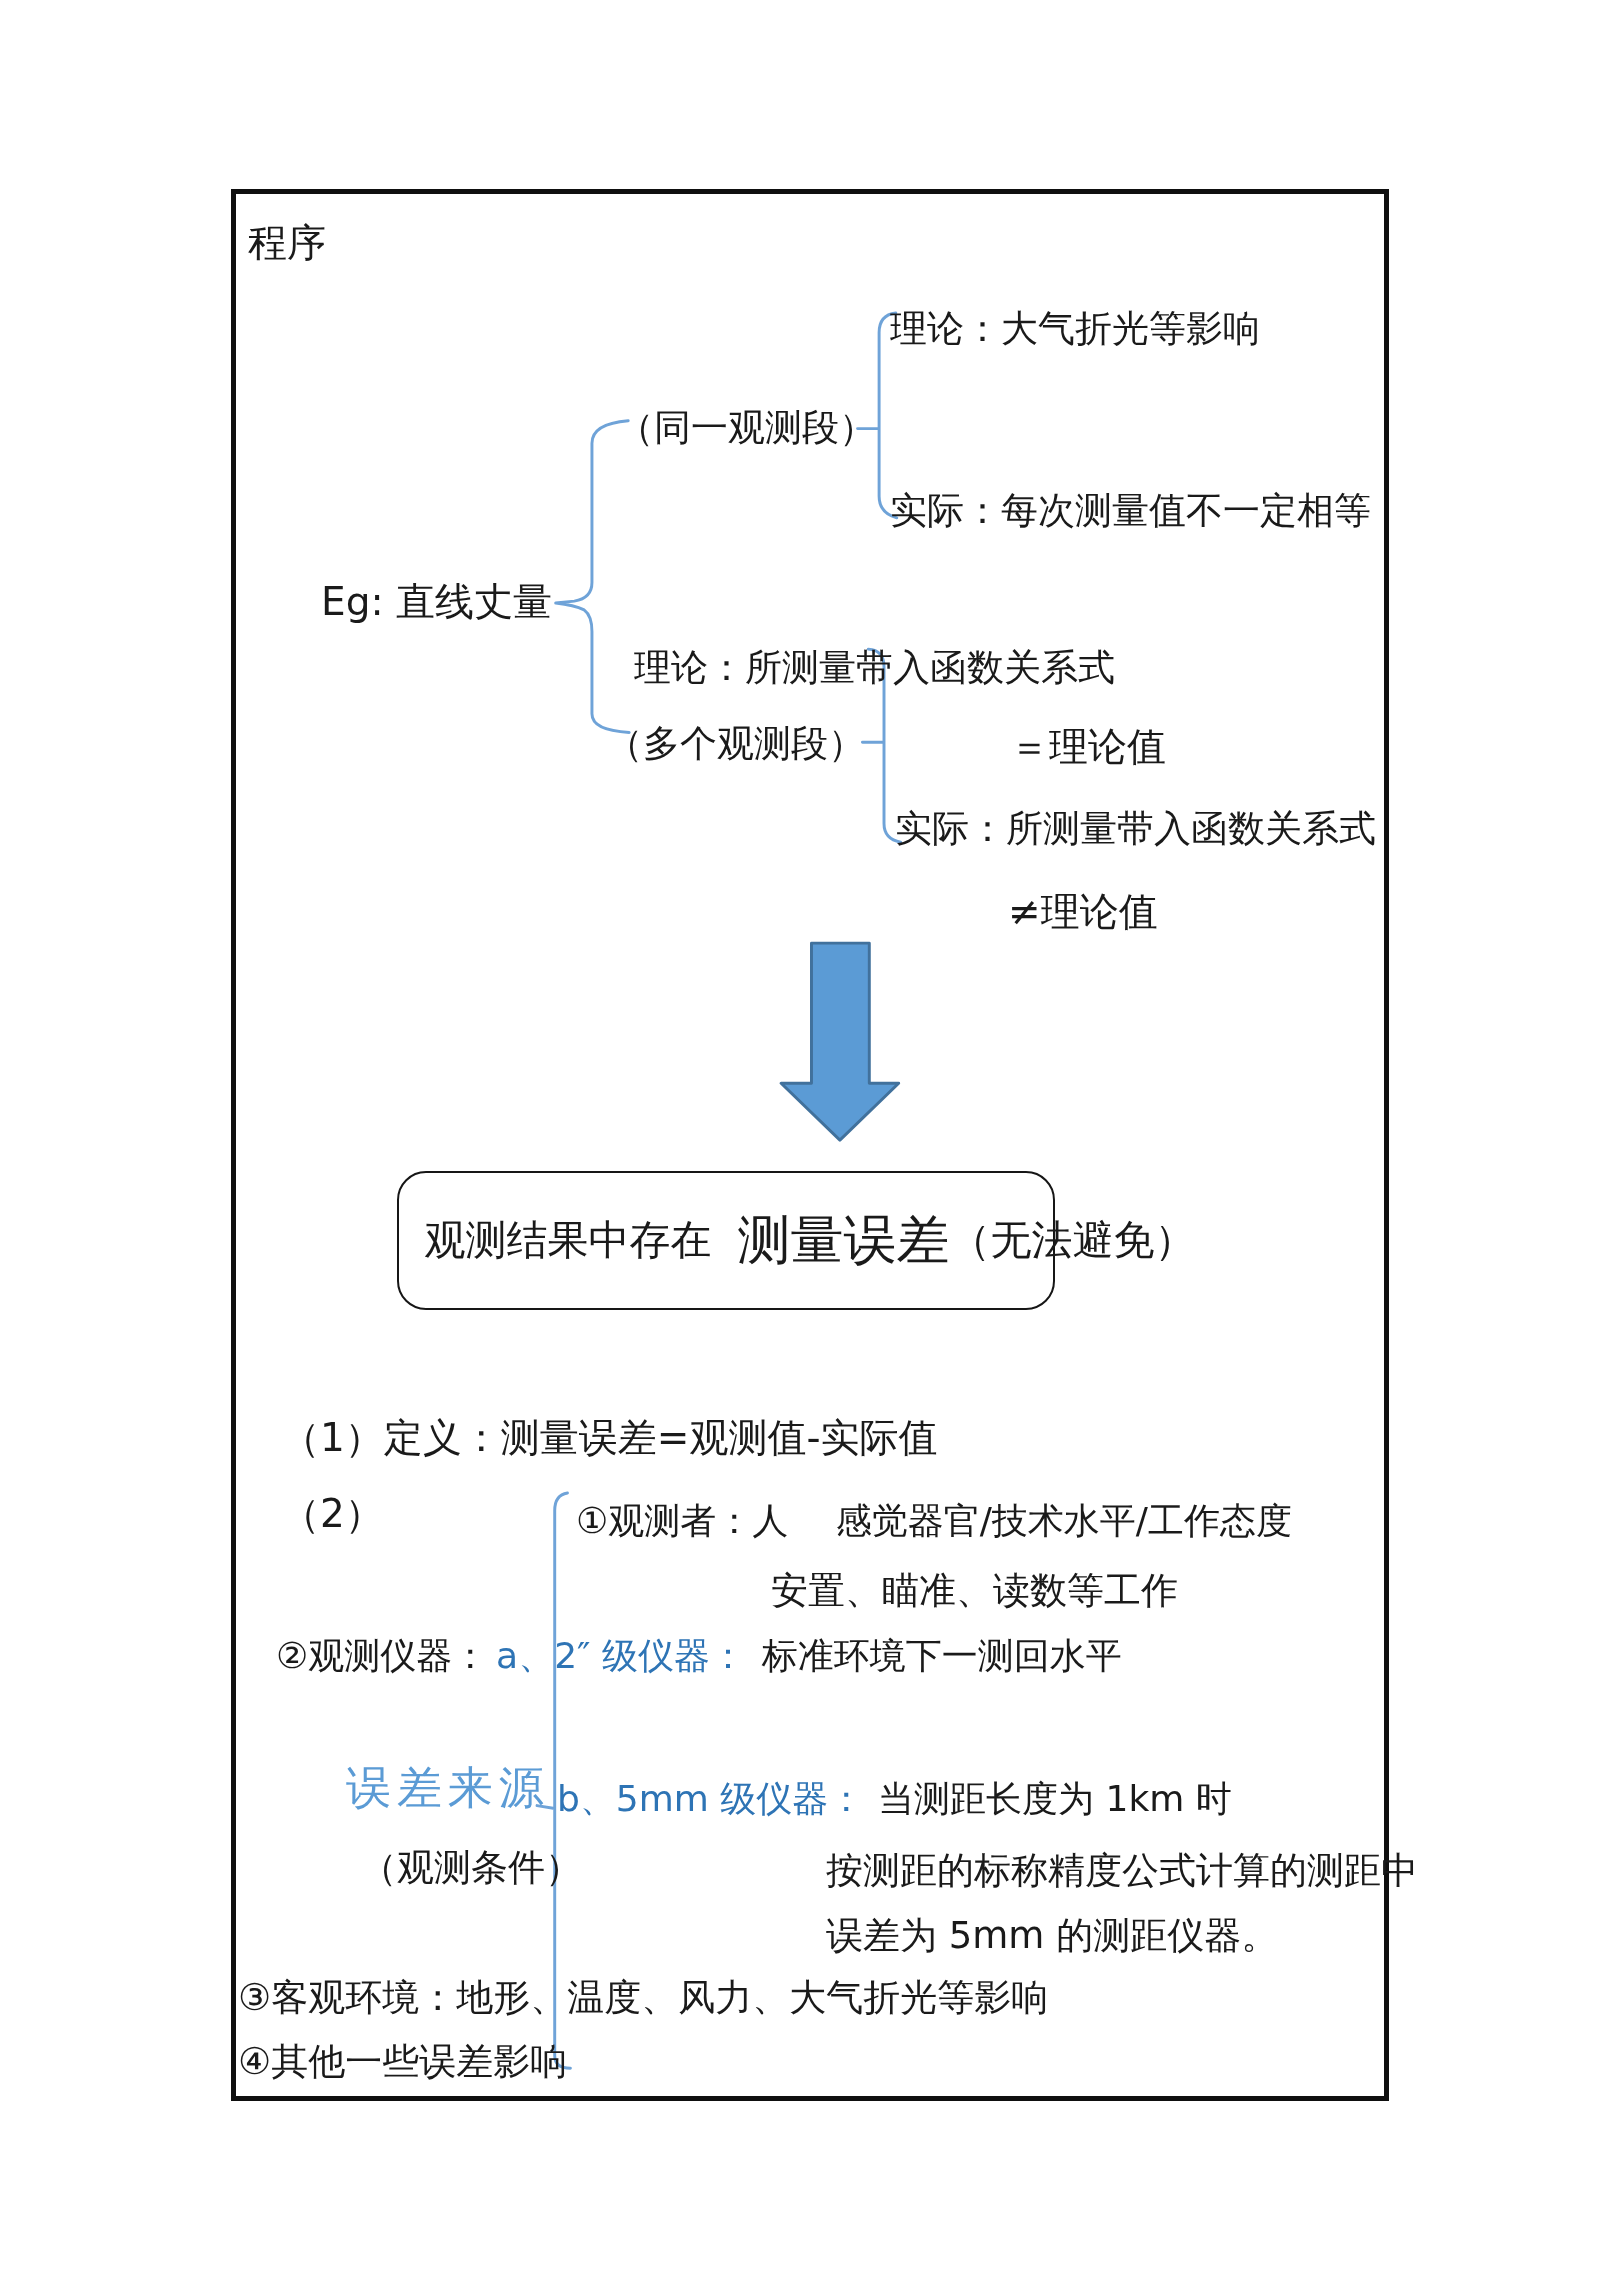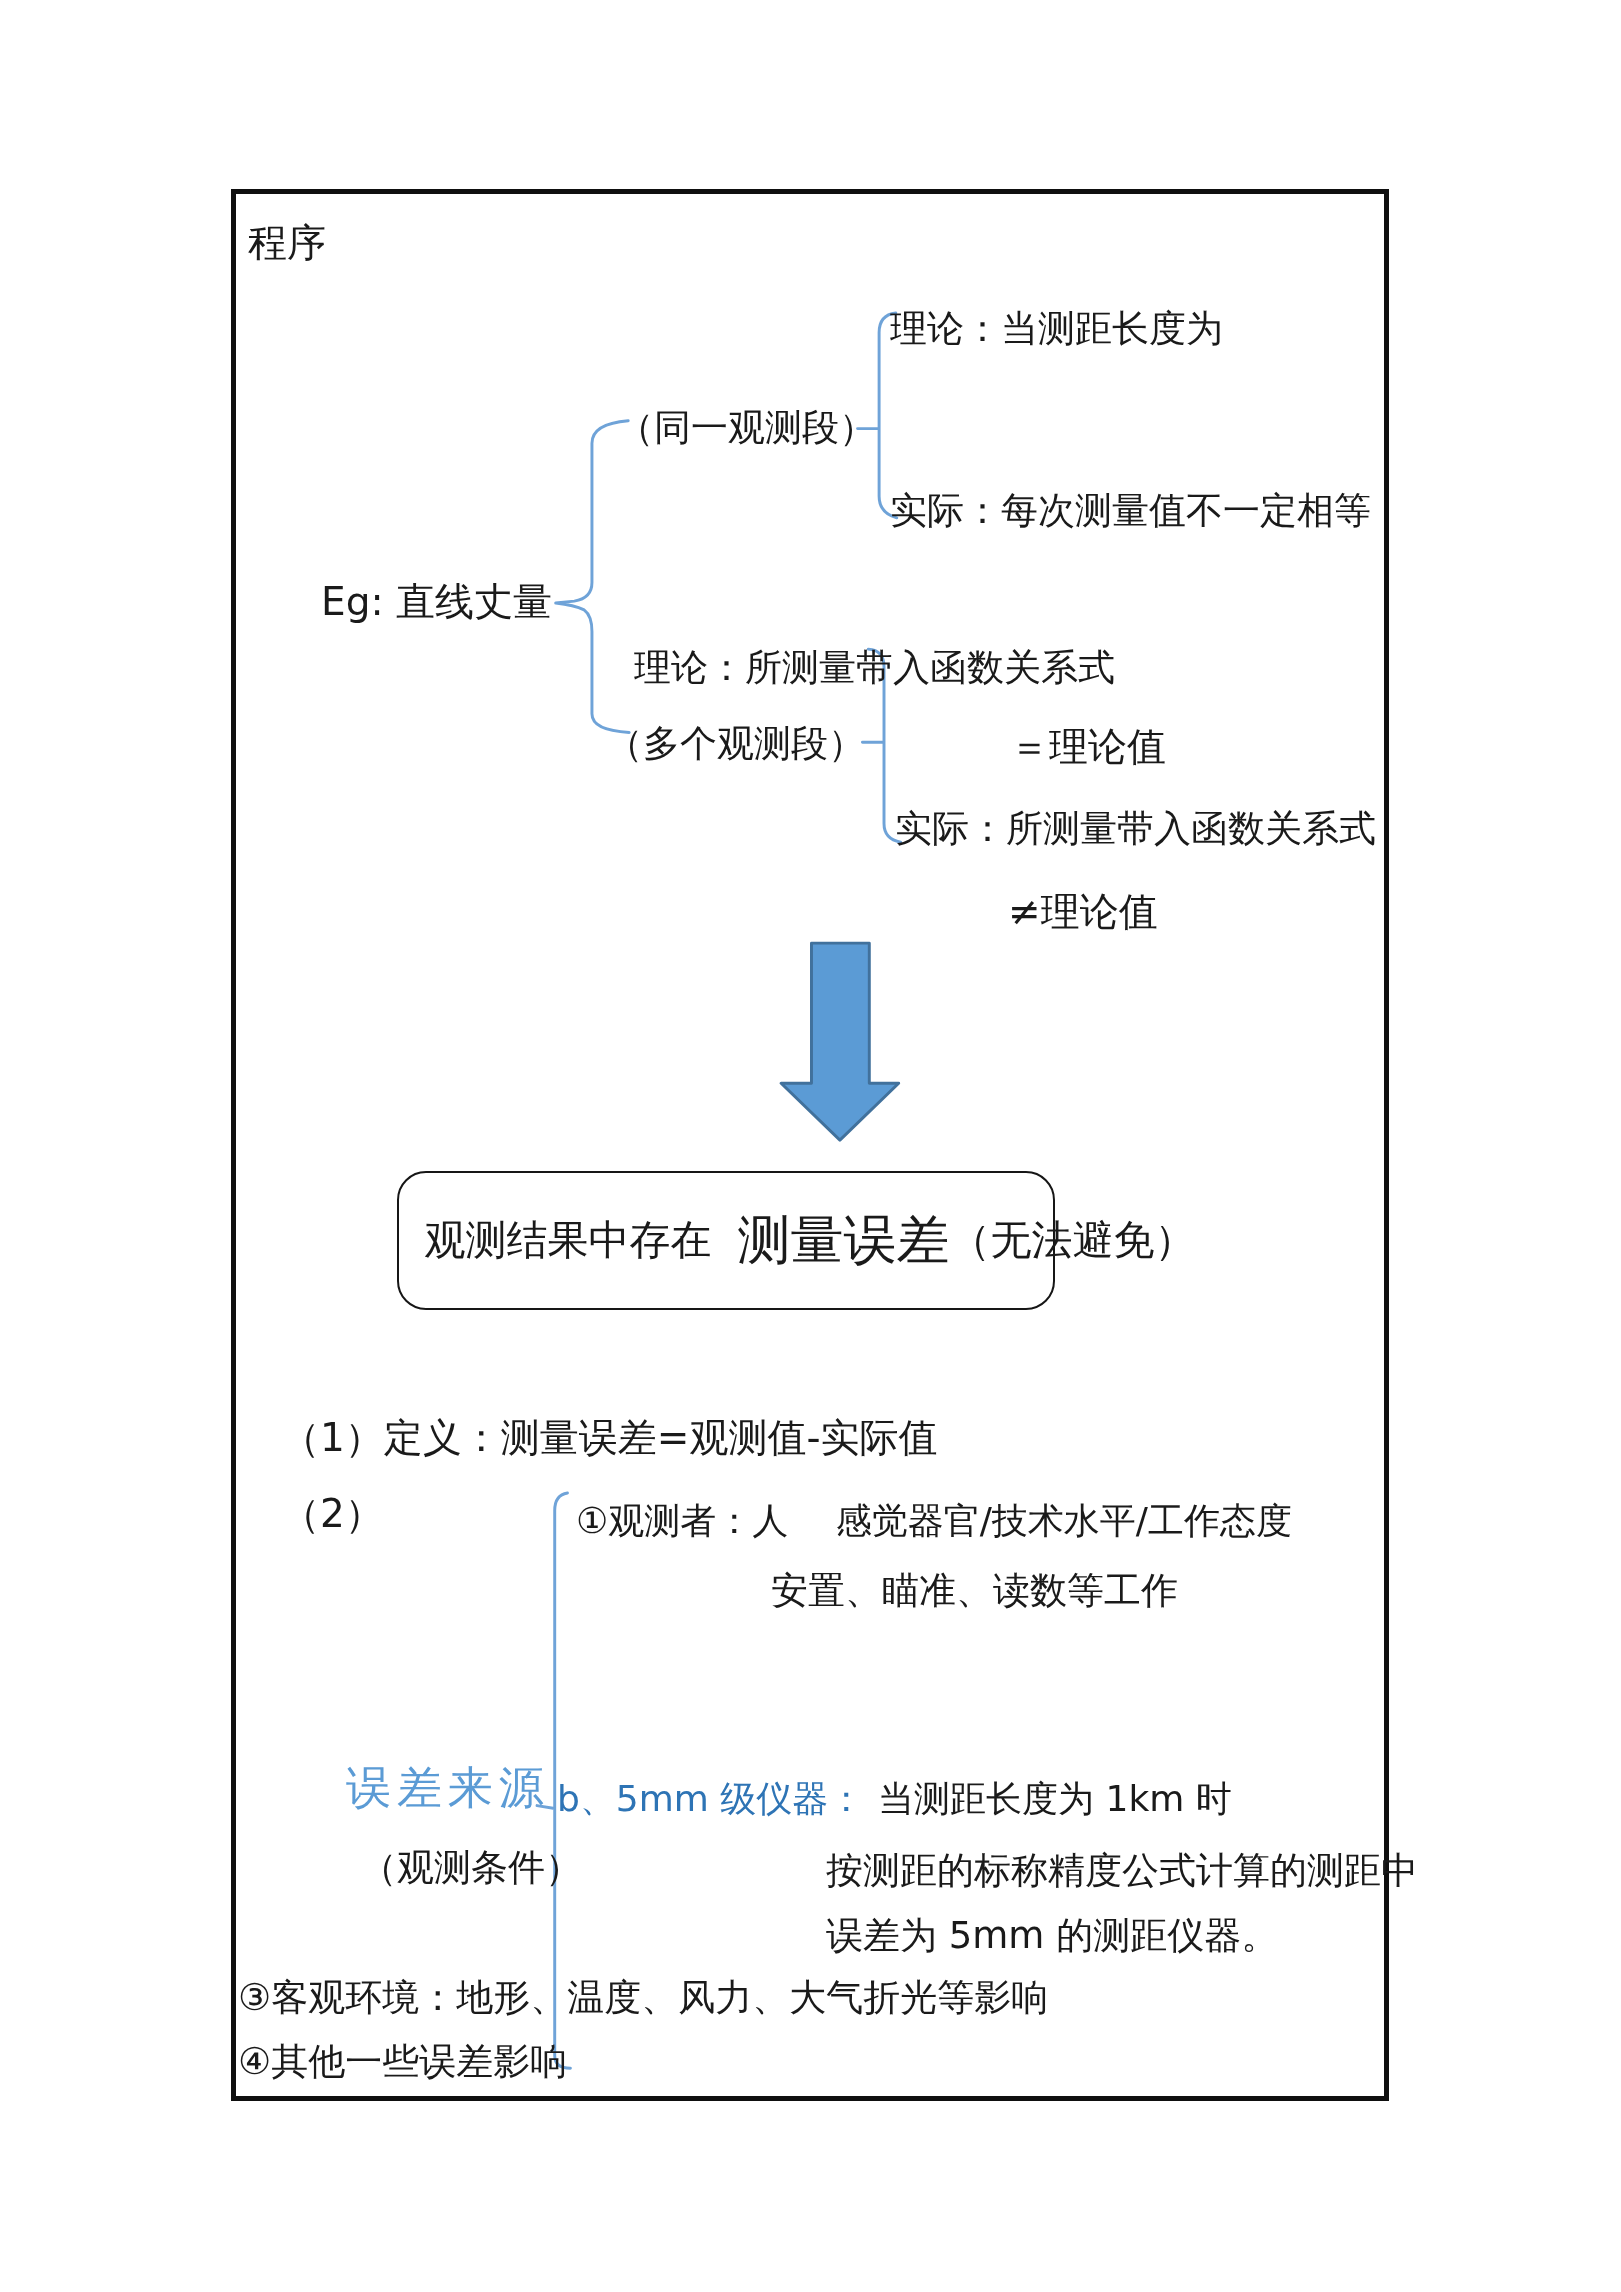"理论：当测距长度为" div.txt { text: 当测距长度为 -> 大气折光等影响 }
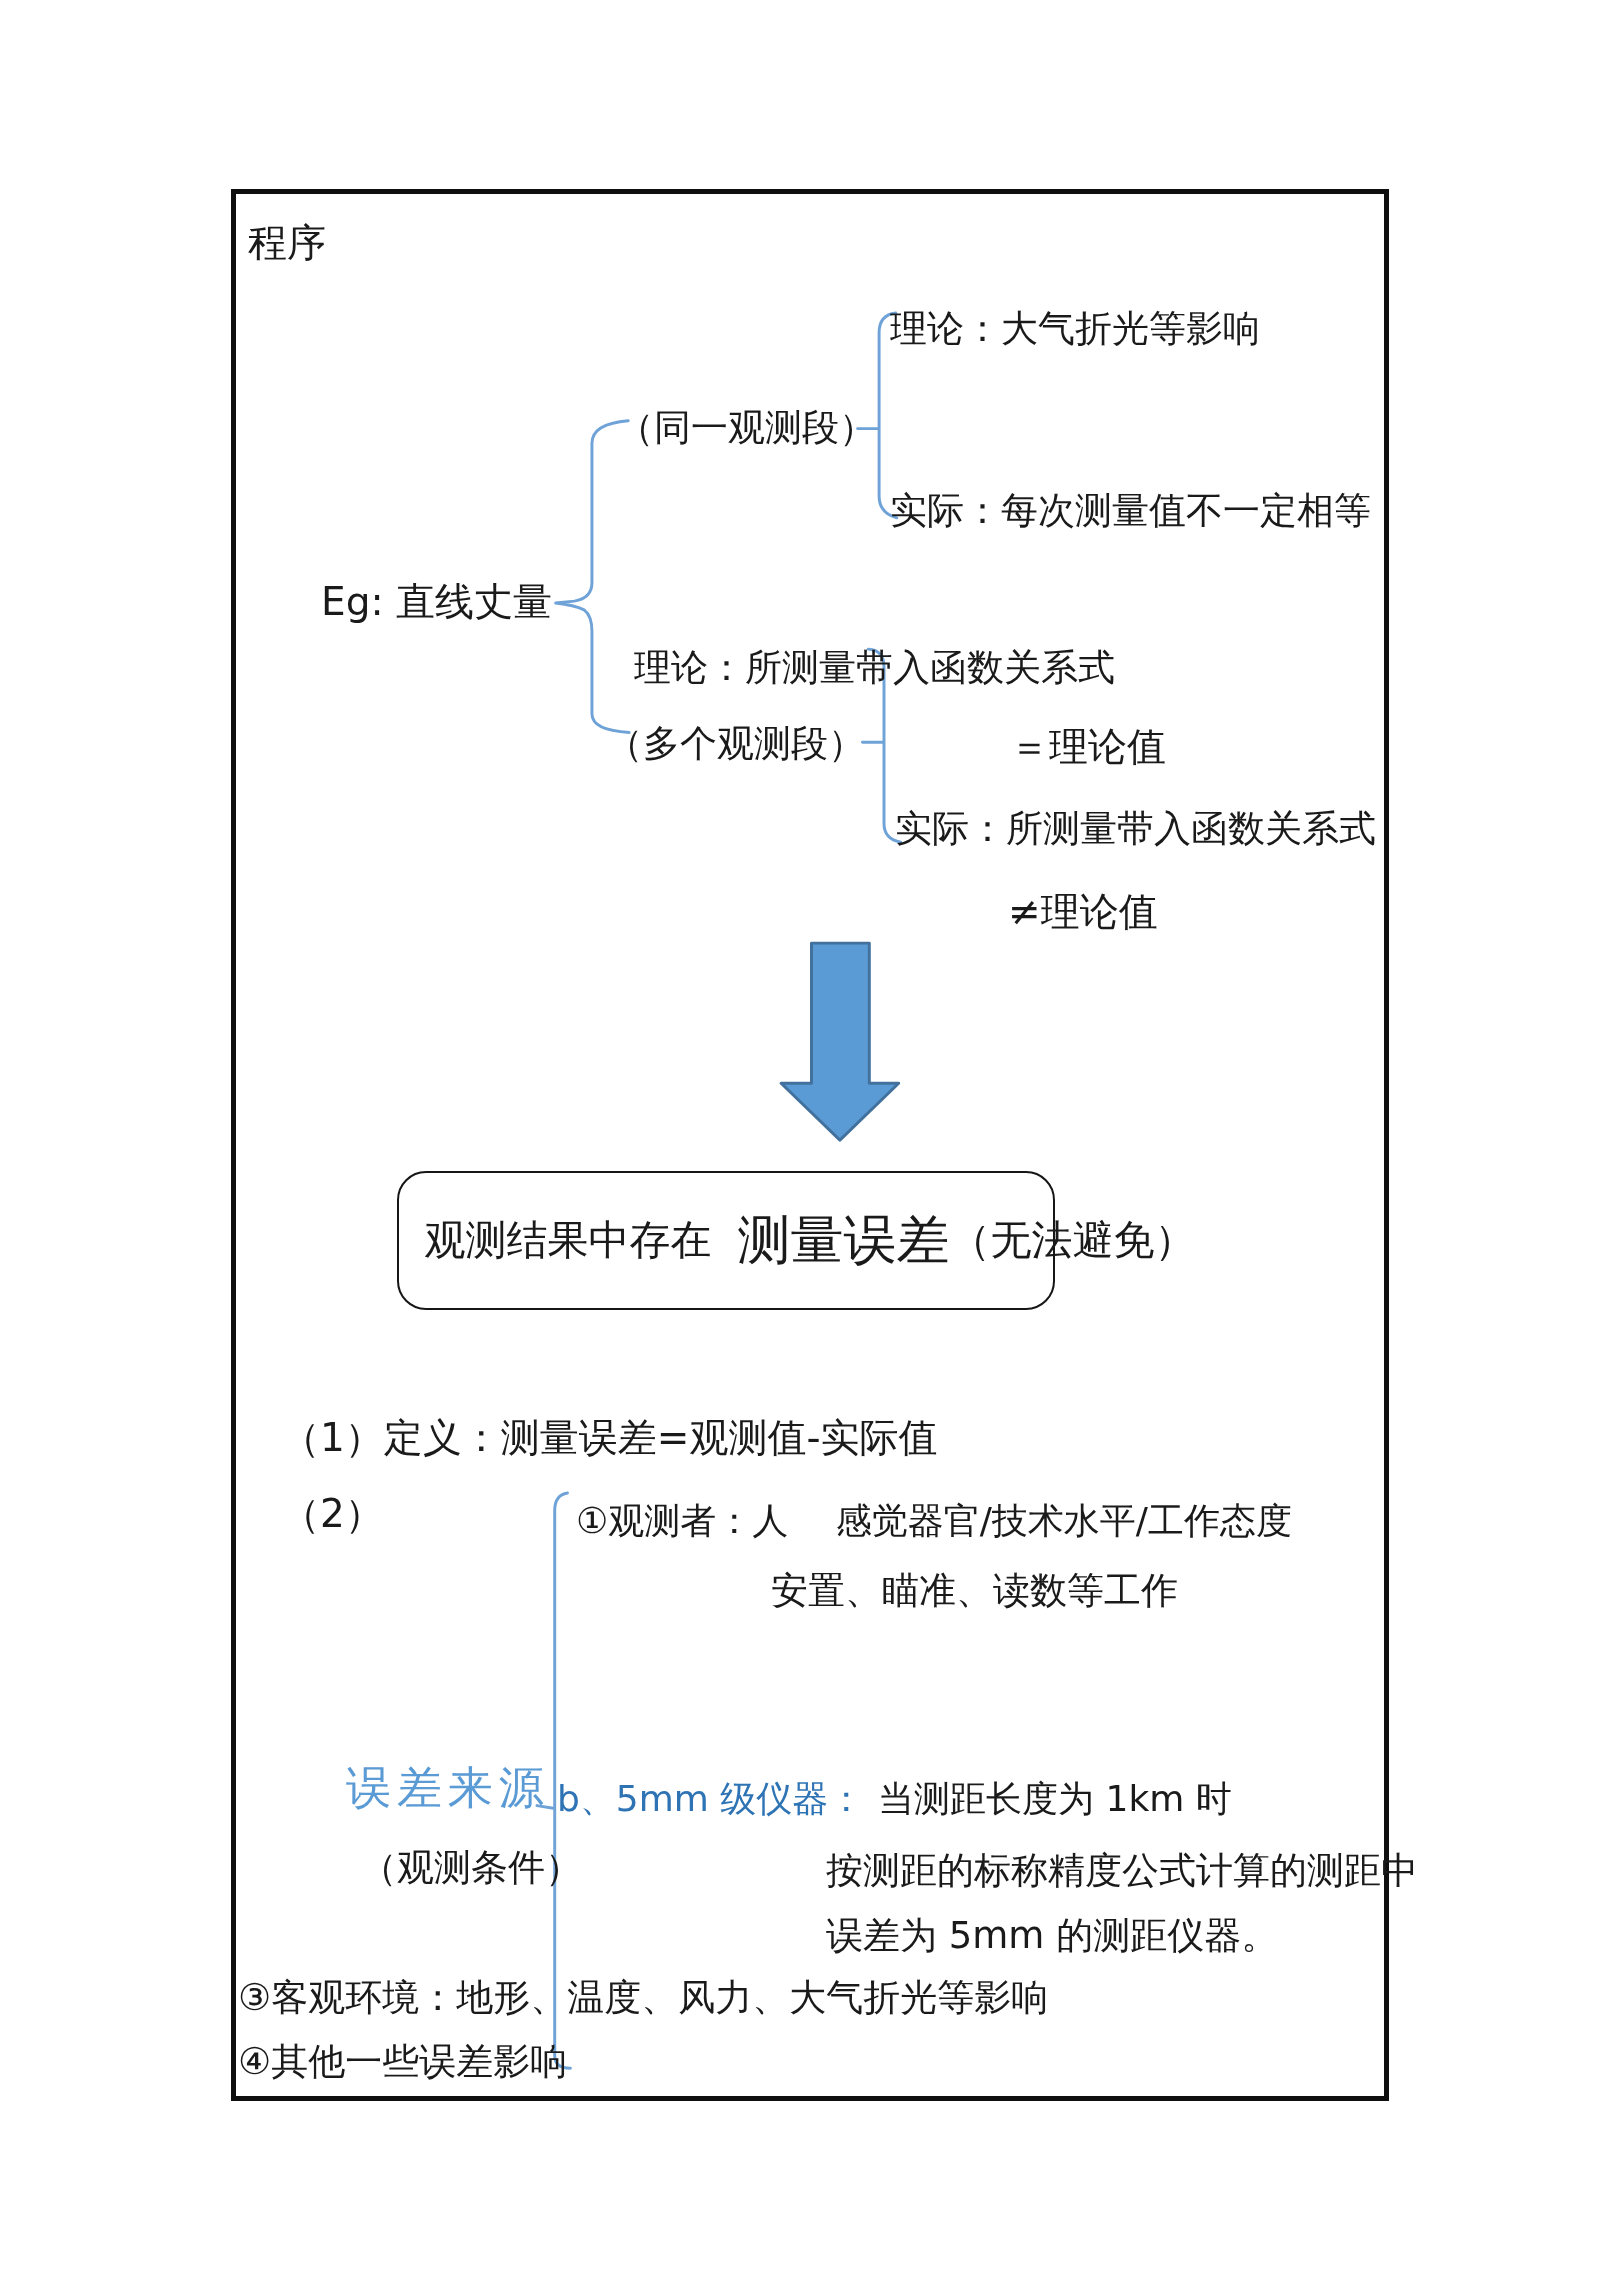"②观测仪器：" div.txt { html: none -> <div> <span>②观测仪器：</span> <span>a、2″ 级仪器：</span> <span>标准环境下一测回水平</span> </div> }
